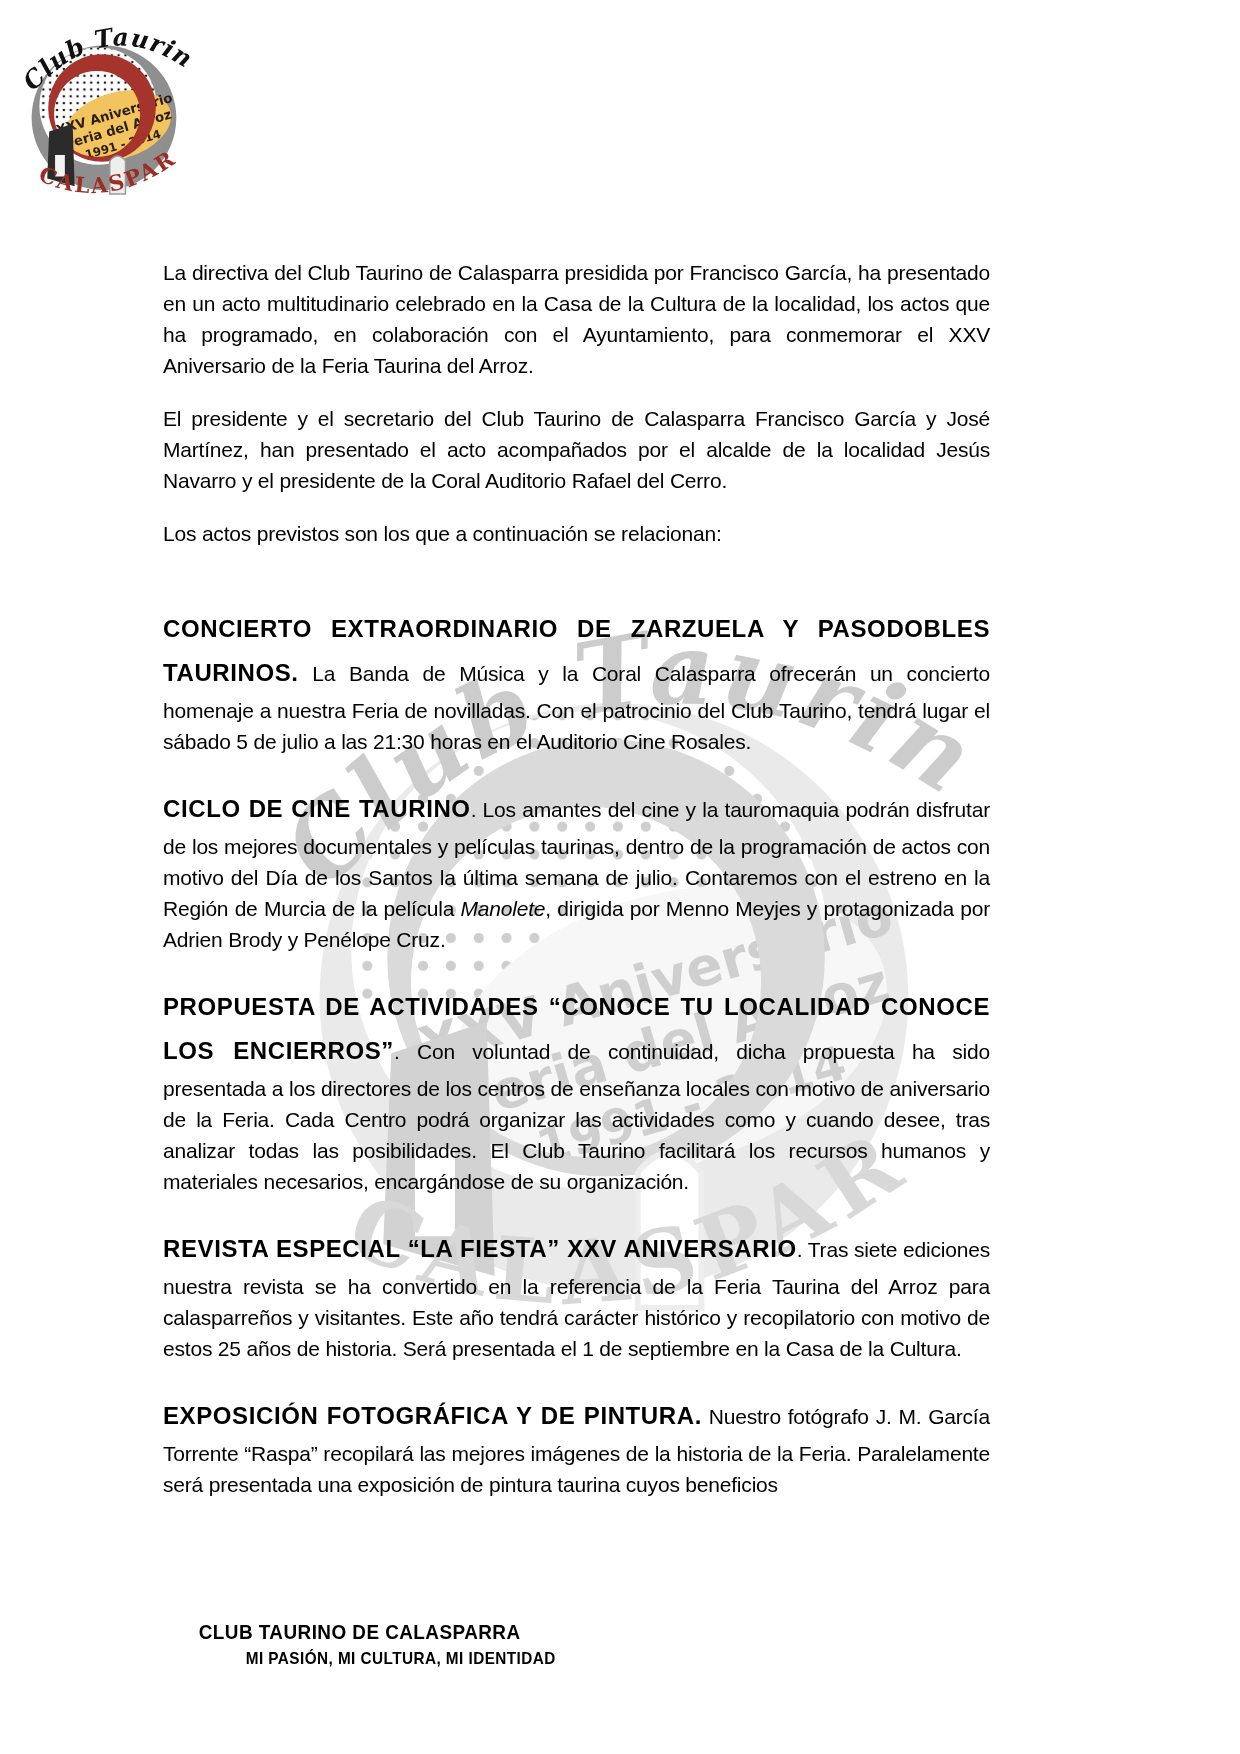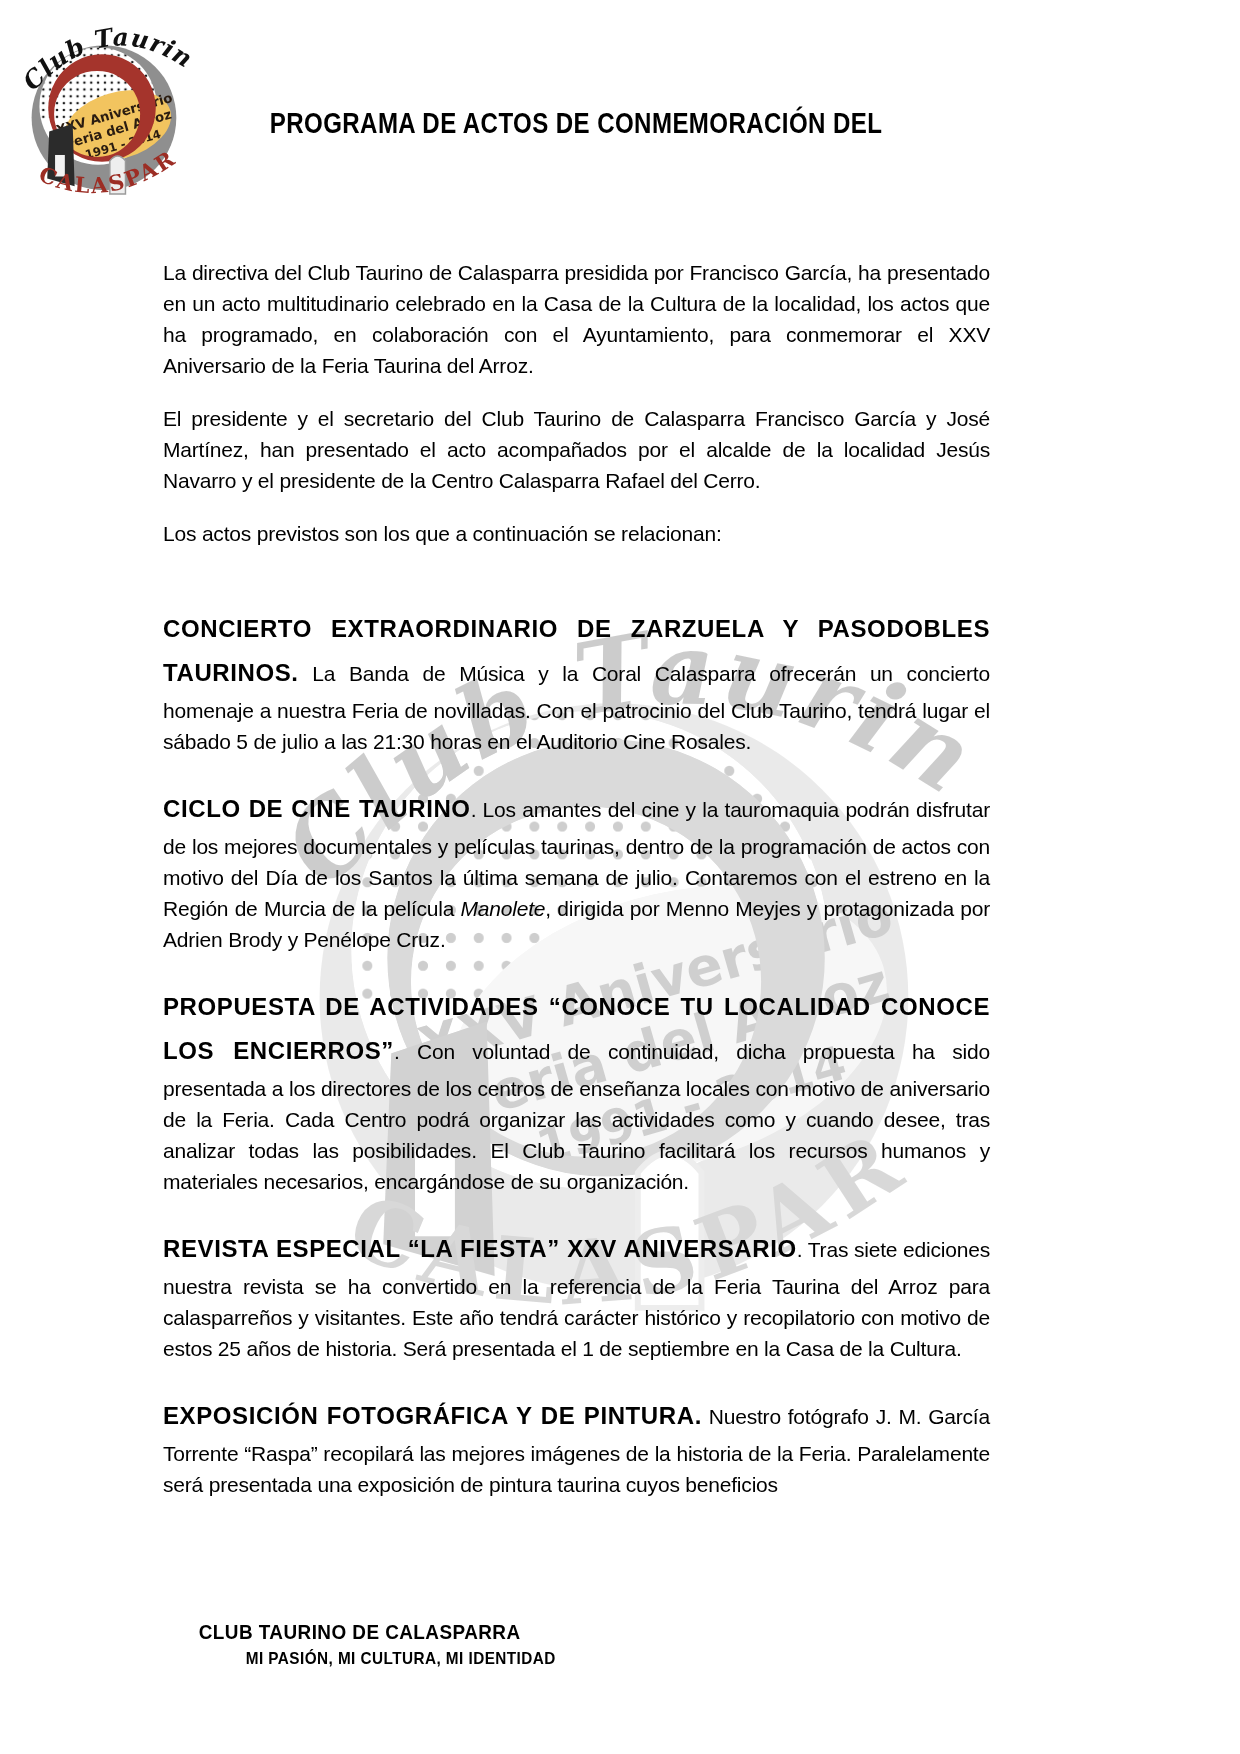"PROGRAMA DE ACTOS DE CONMEMORACIÓN" span.title-line { html: <span><span>PROGRAMA DE ACTOS DE CONMEMORACIÓN DEL</span></span> -> none }
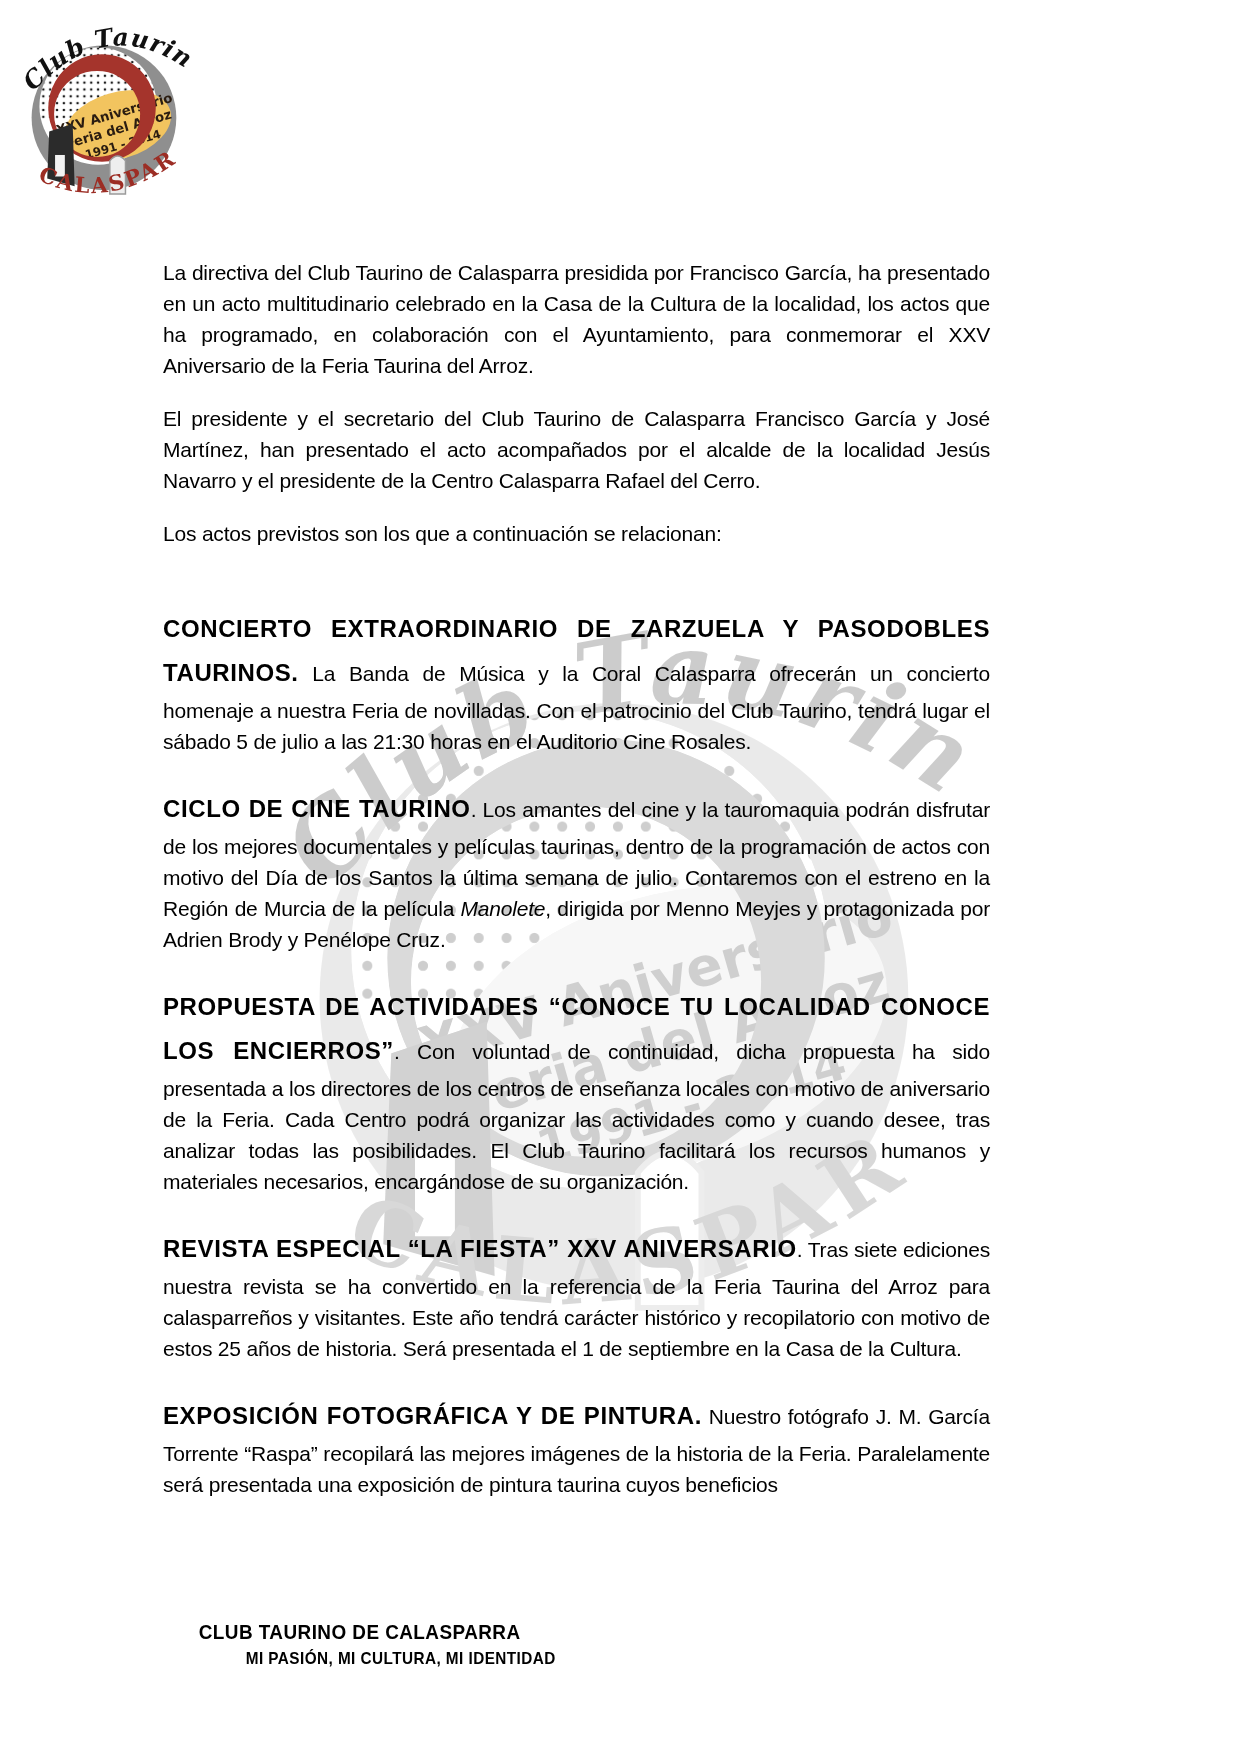"El presidente y el secretario" p.body-par { text: Centro Calasparra -> Coral Auditorio }
